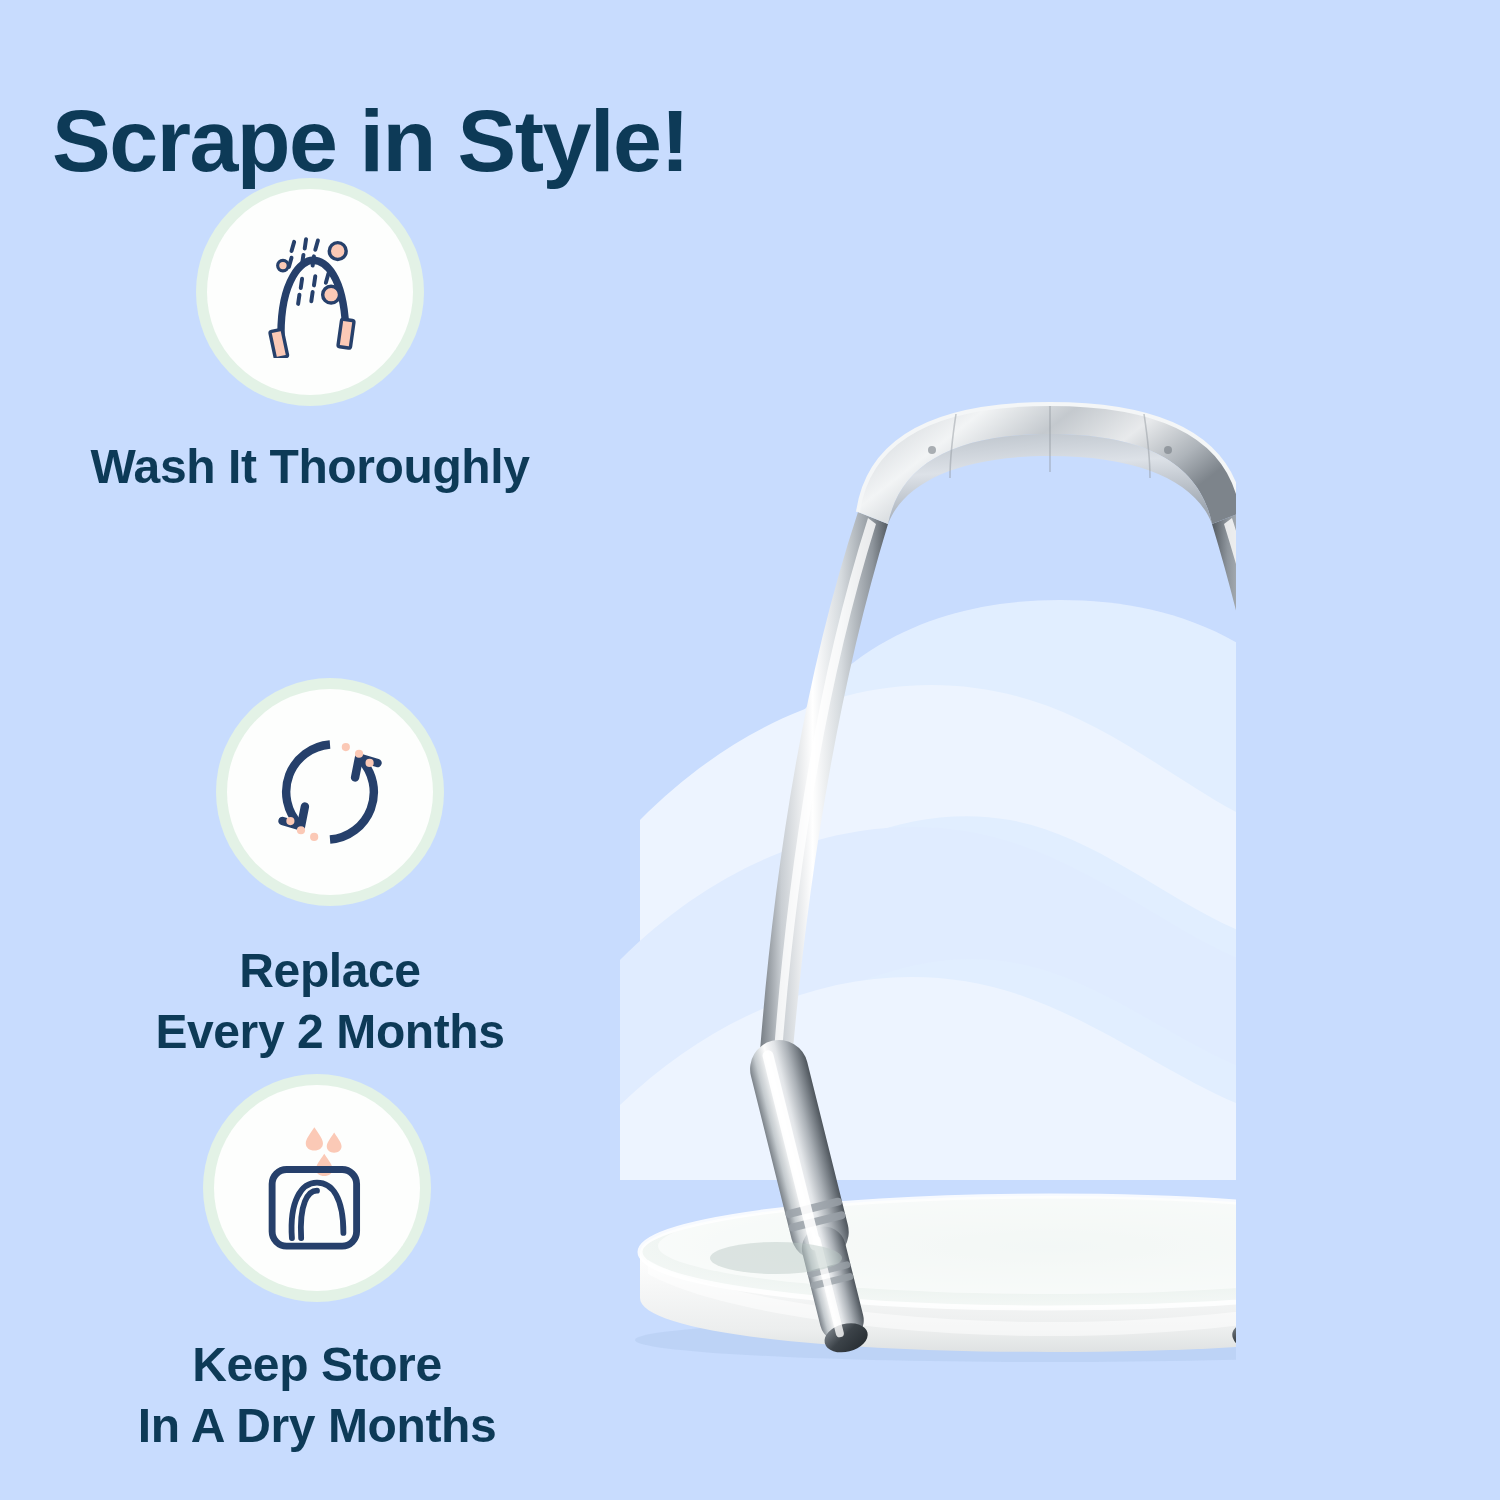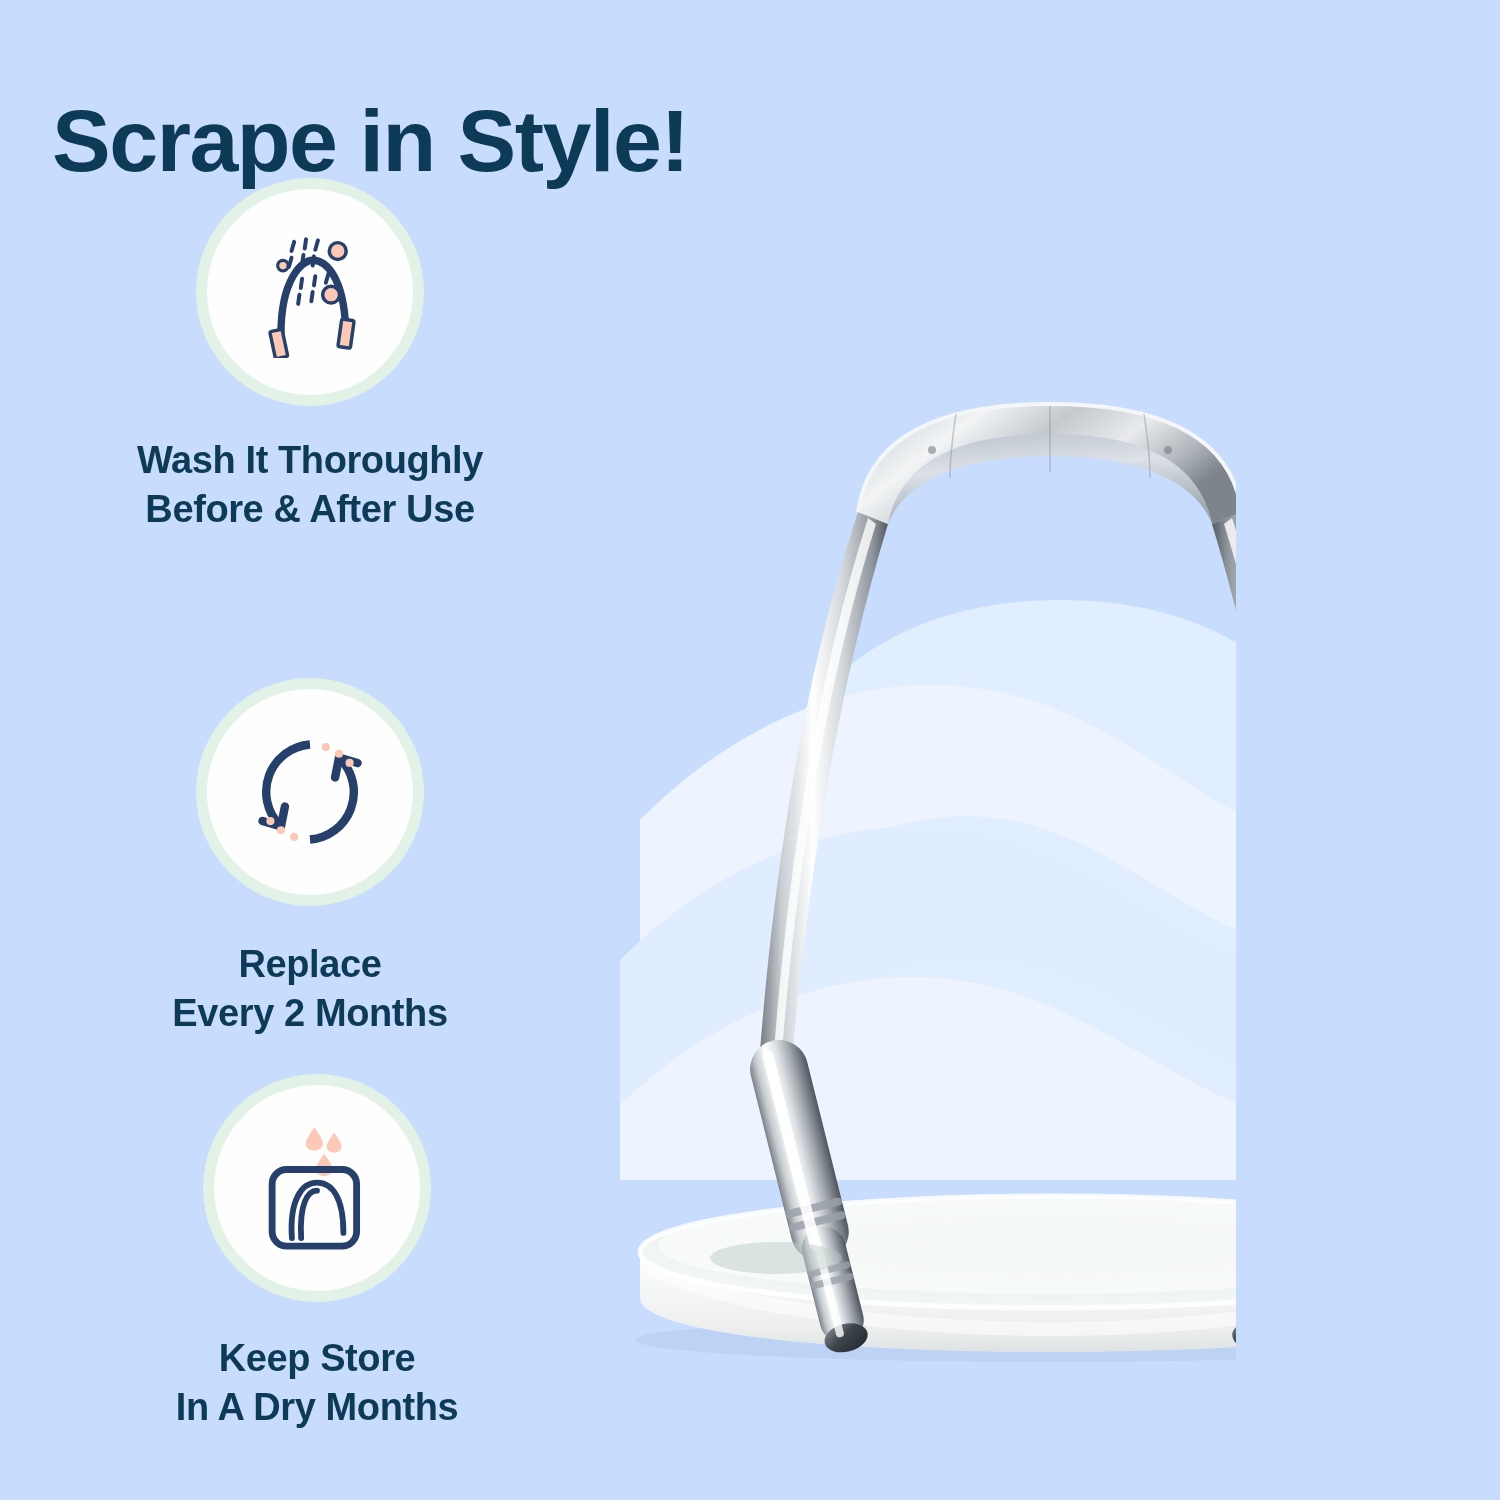"Wash It Thoroughly" .feature-caption { font-size: 38px -> 48px }
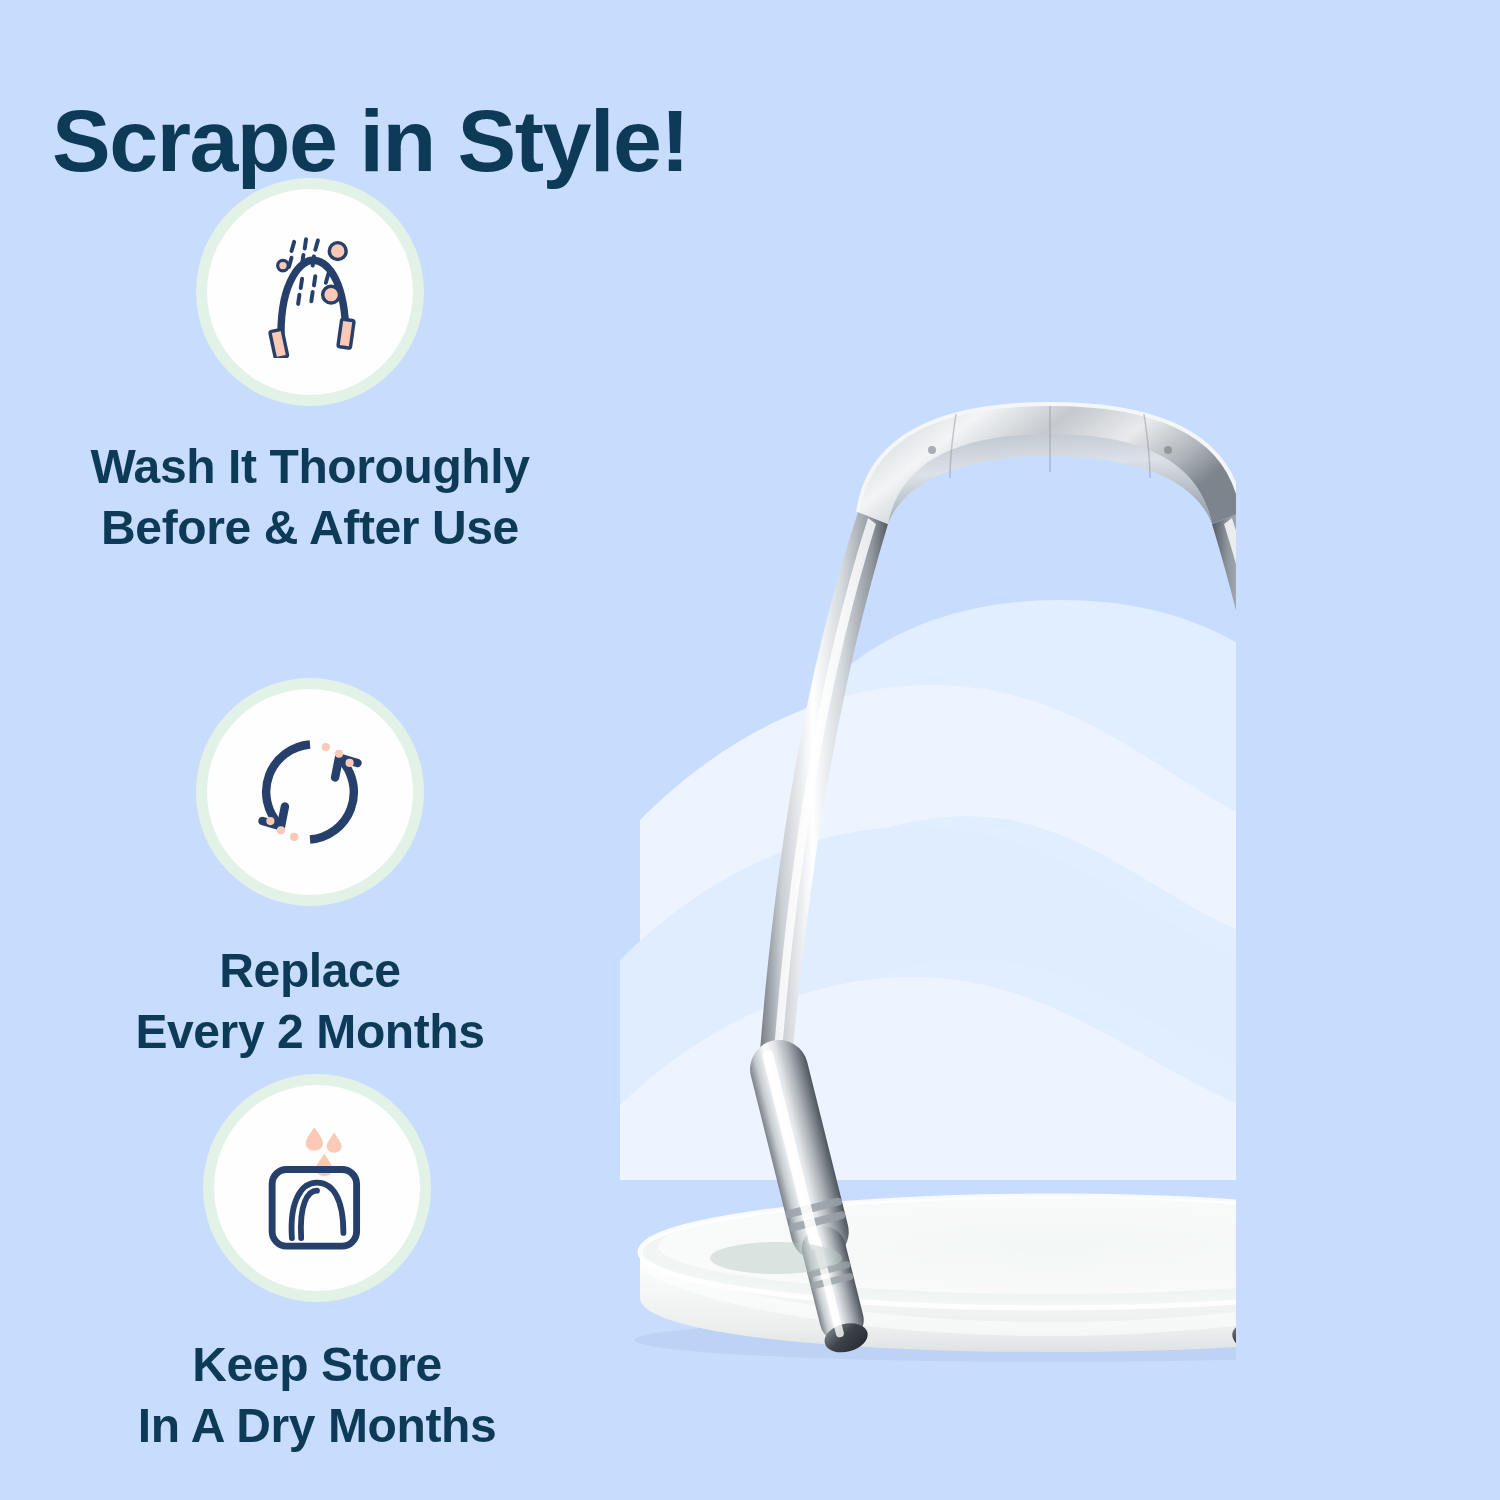"Before & After Use" div { html: <div>Before &amp; After Use</div> -> none }
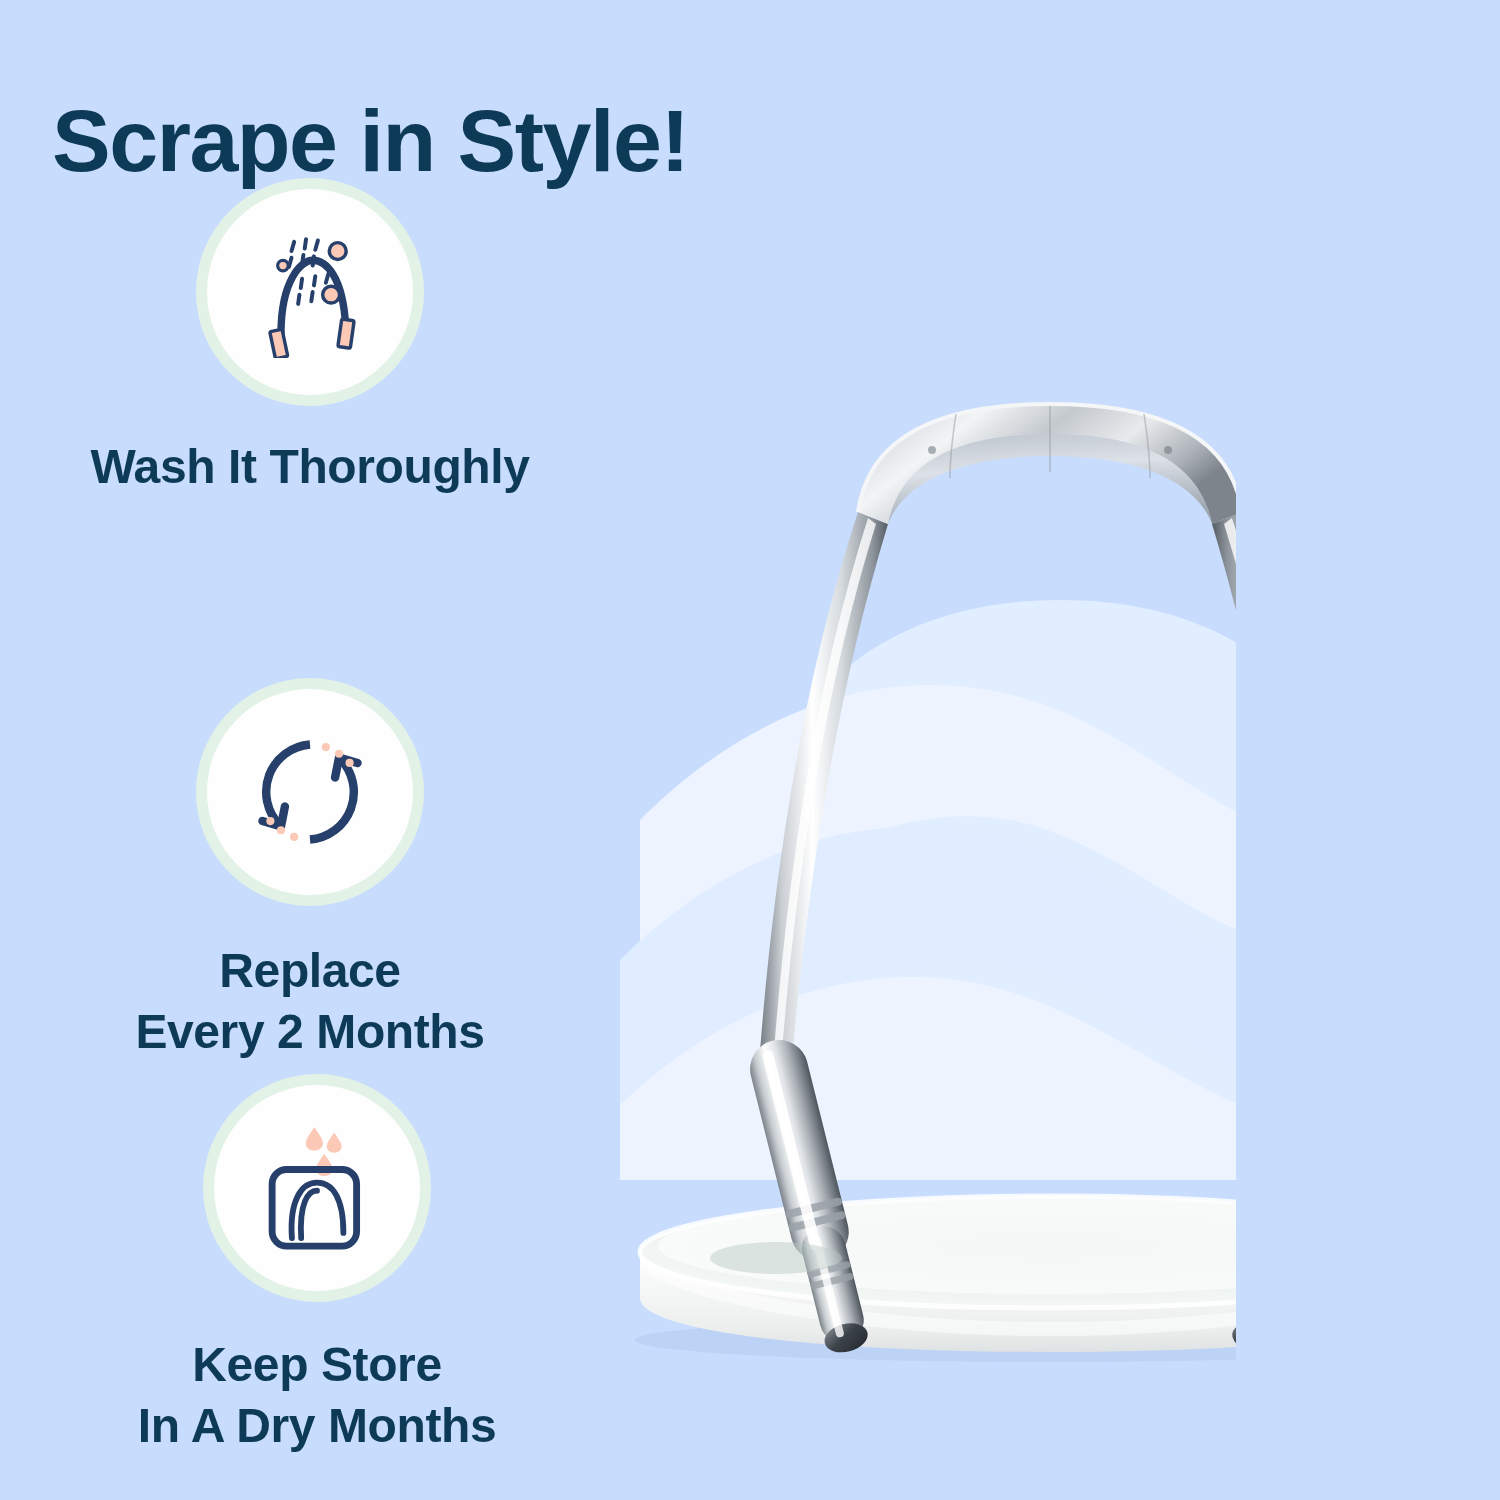"Replace" .feature.f1 { padding-left: none -> 20px }
